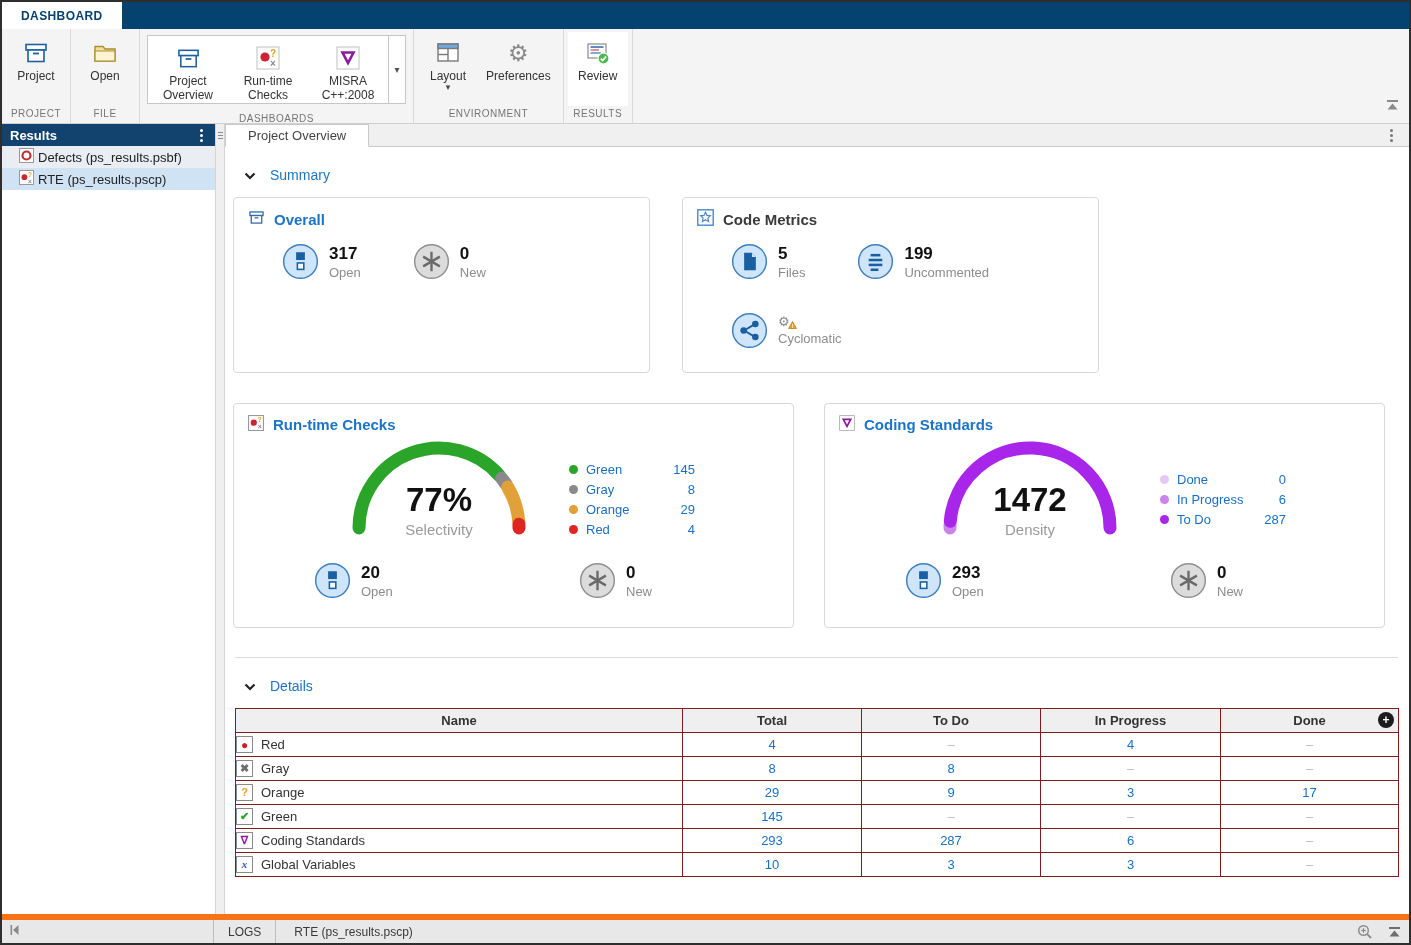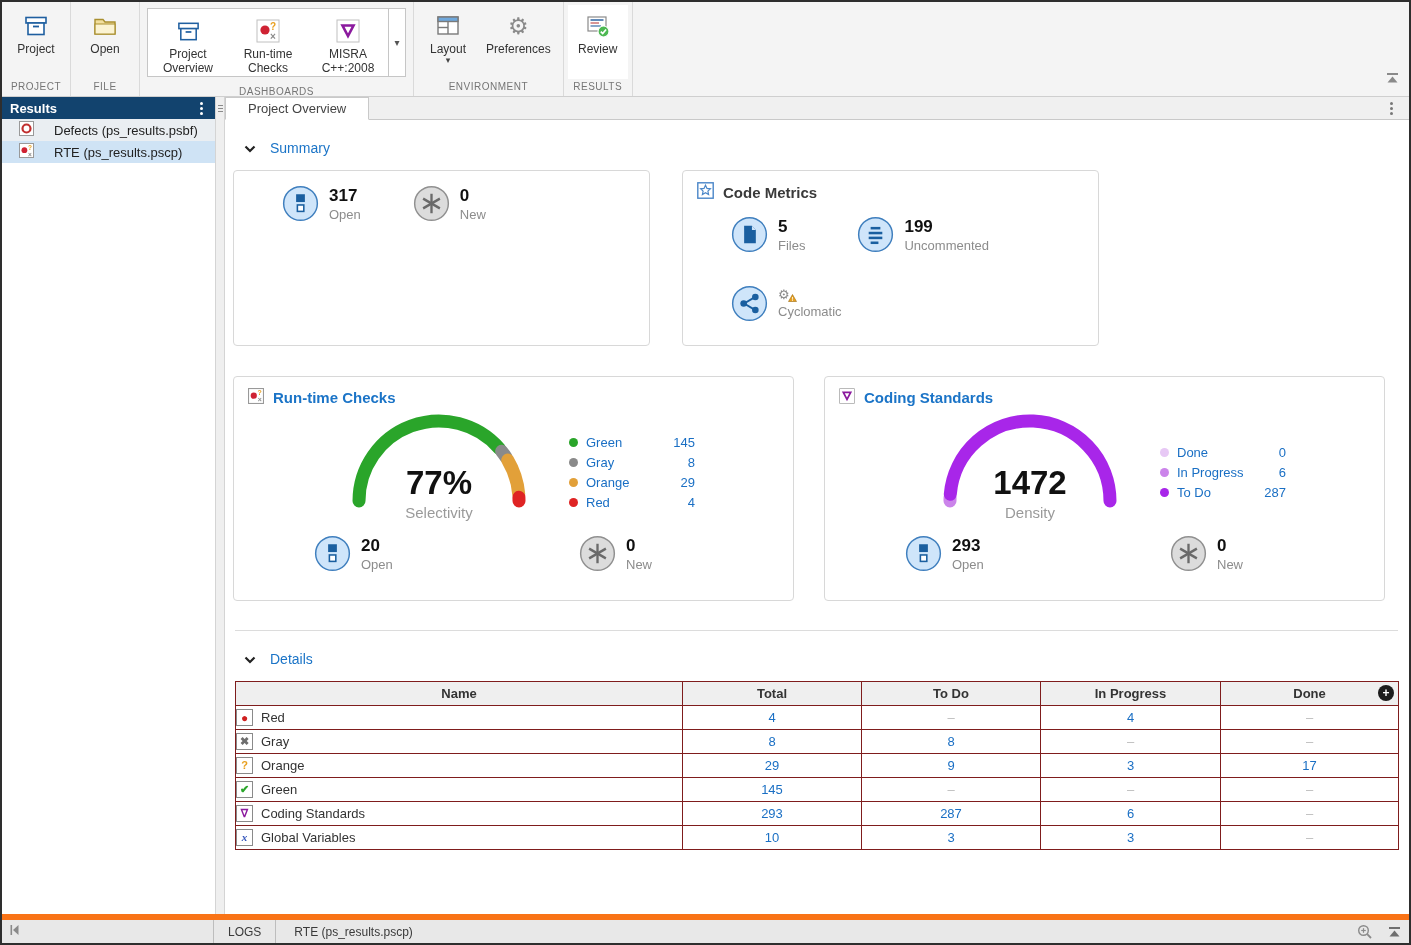"DASHBOARD" div.titlebar { html: none -> <div> <div>DASHBOARD</div> </div> }
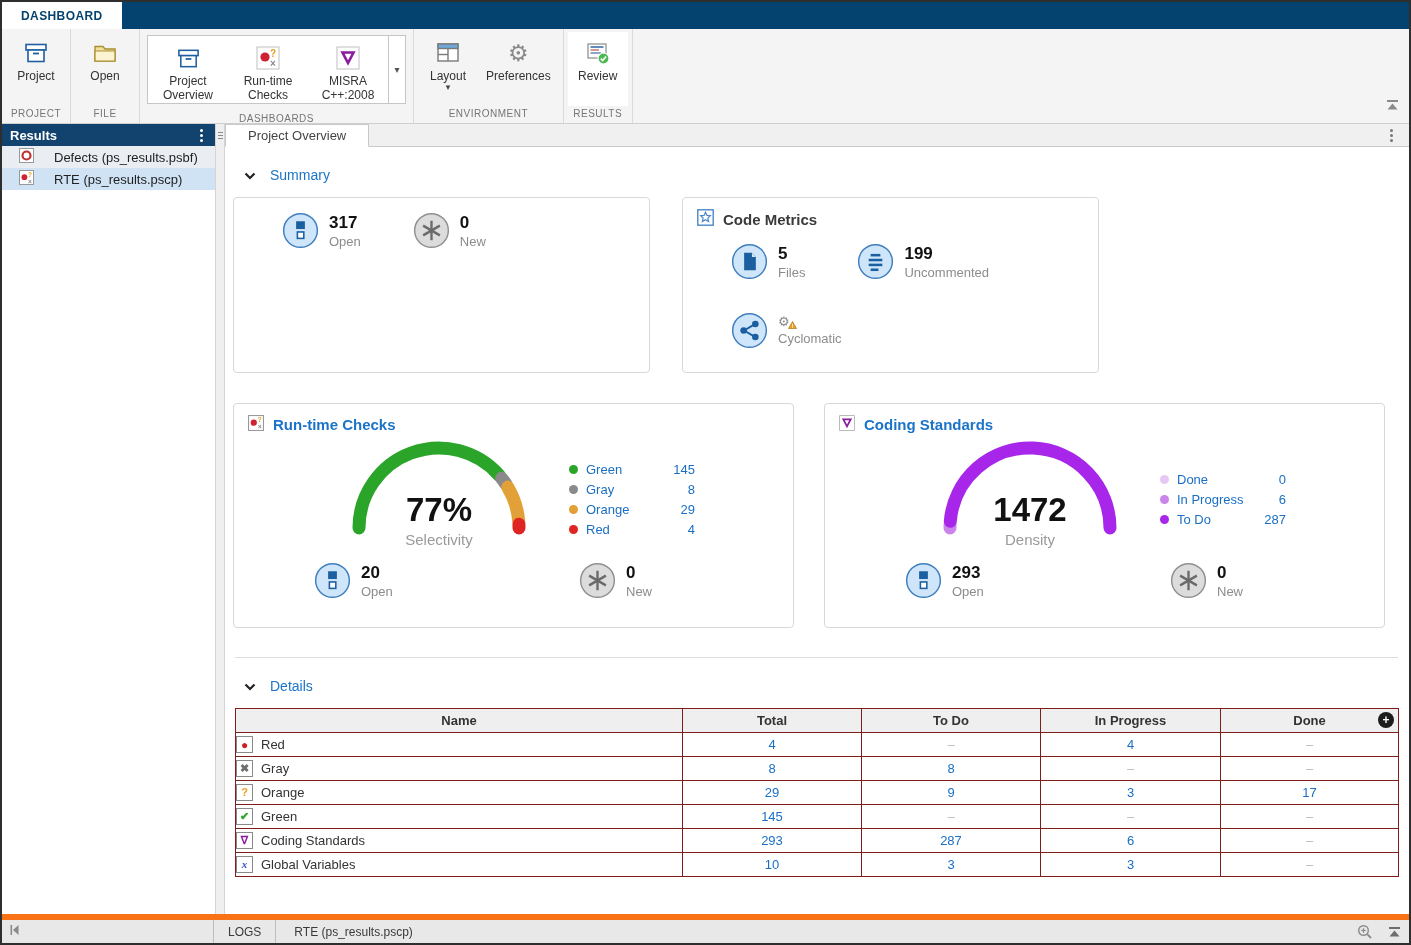"Defects (ps_results.psbf)" .side-item { gap: 20px -> 4px }
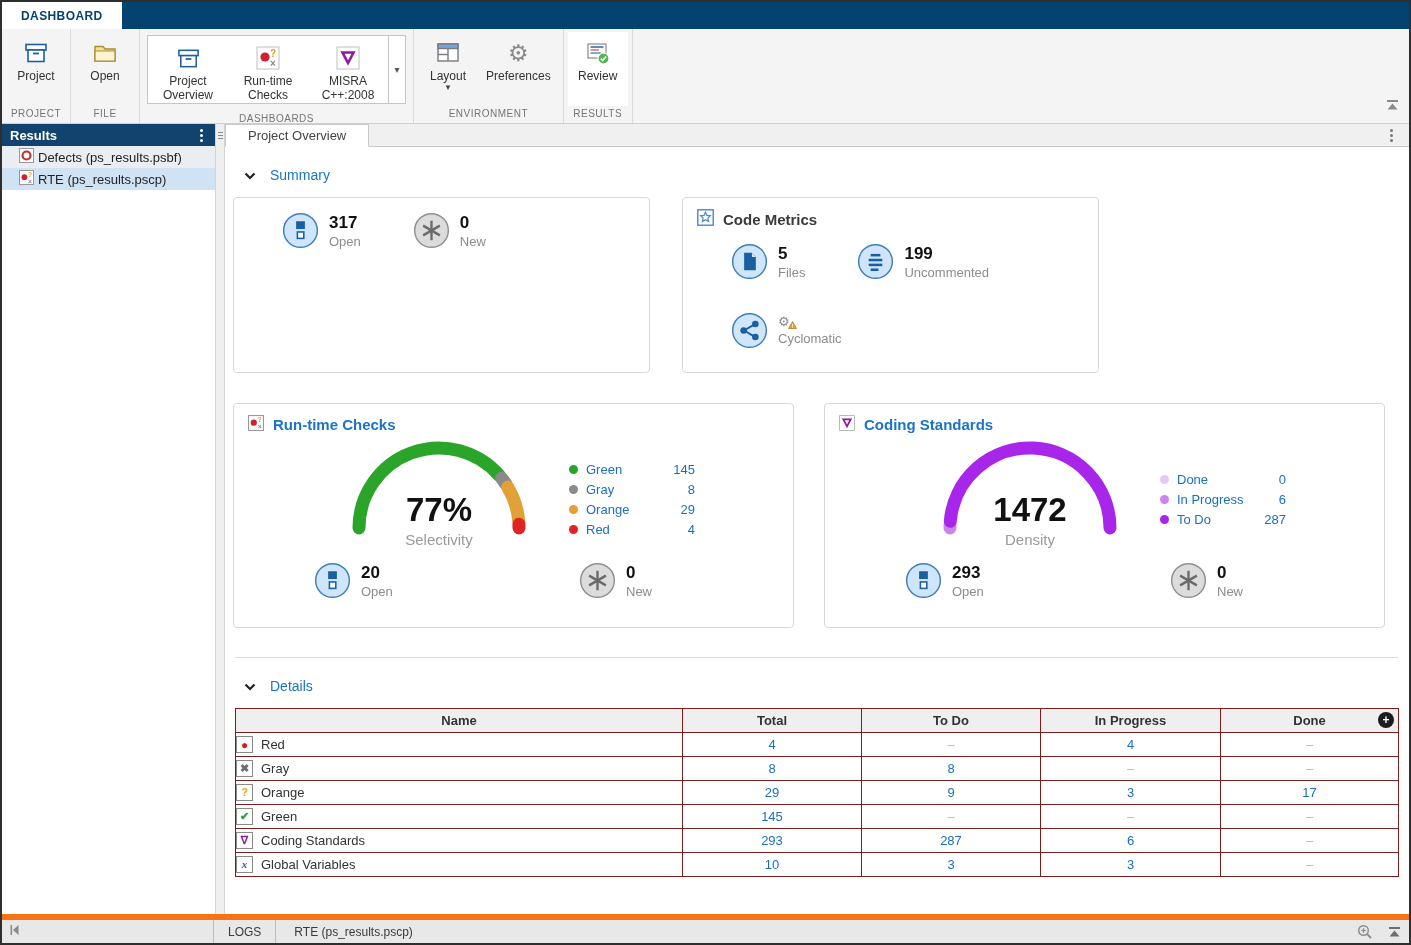"Overall" div.card-head { html: none -> <div> <span> <svg> <rect></rect> <rect></rect> <line></line> </svg> </span> <span>Overall</span> </div> }
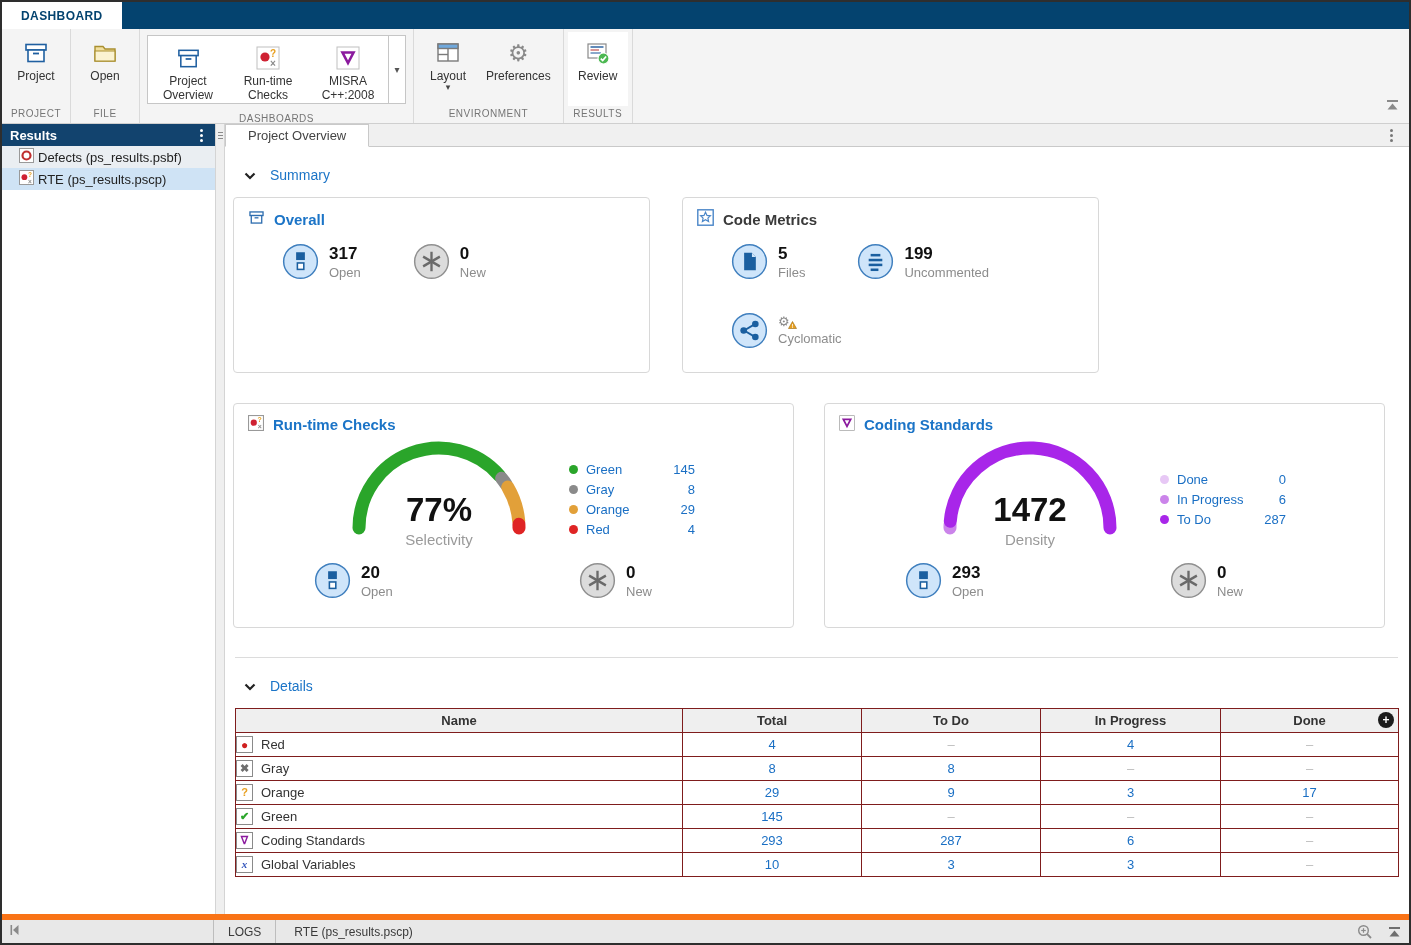"77%" .gauge-center { top: 64px -> 54px }
